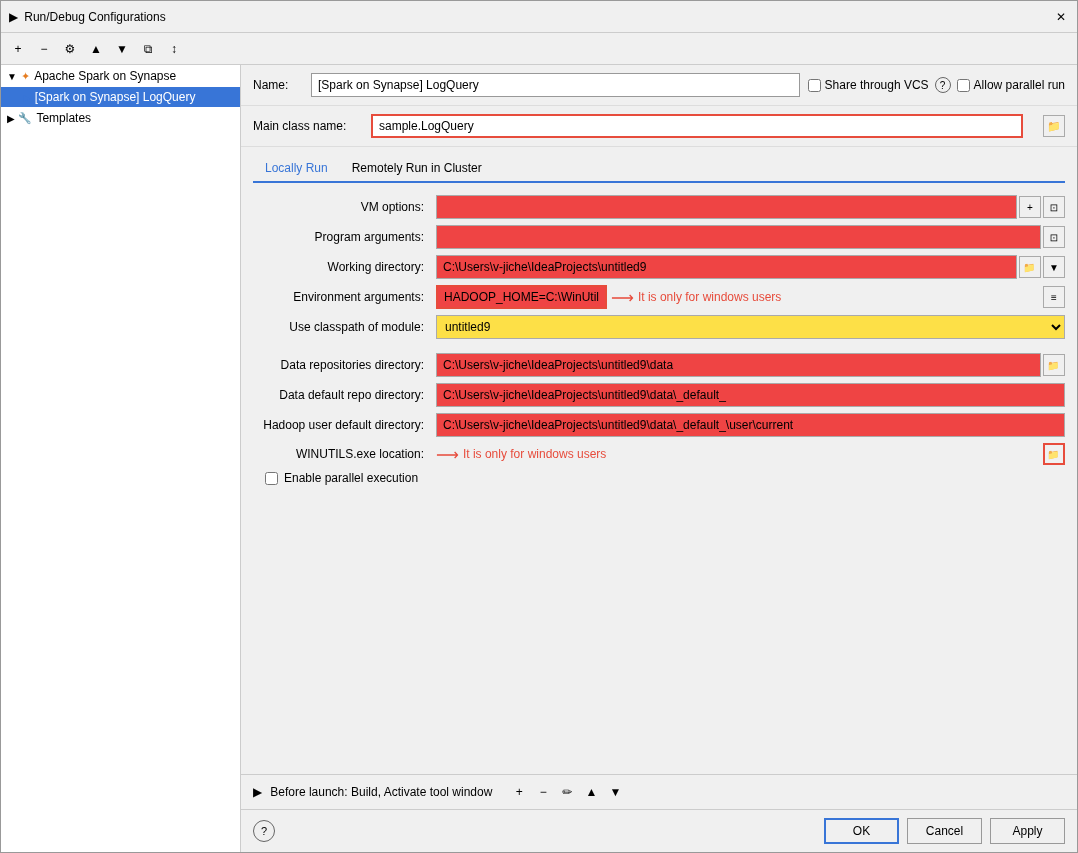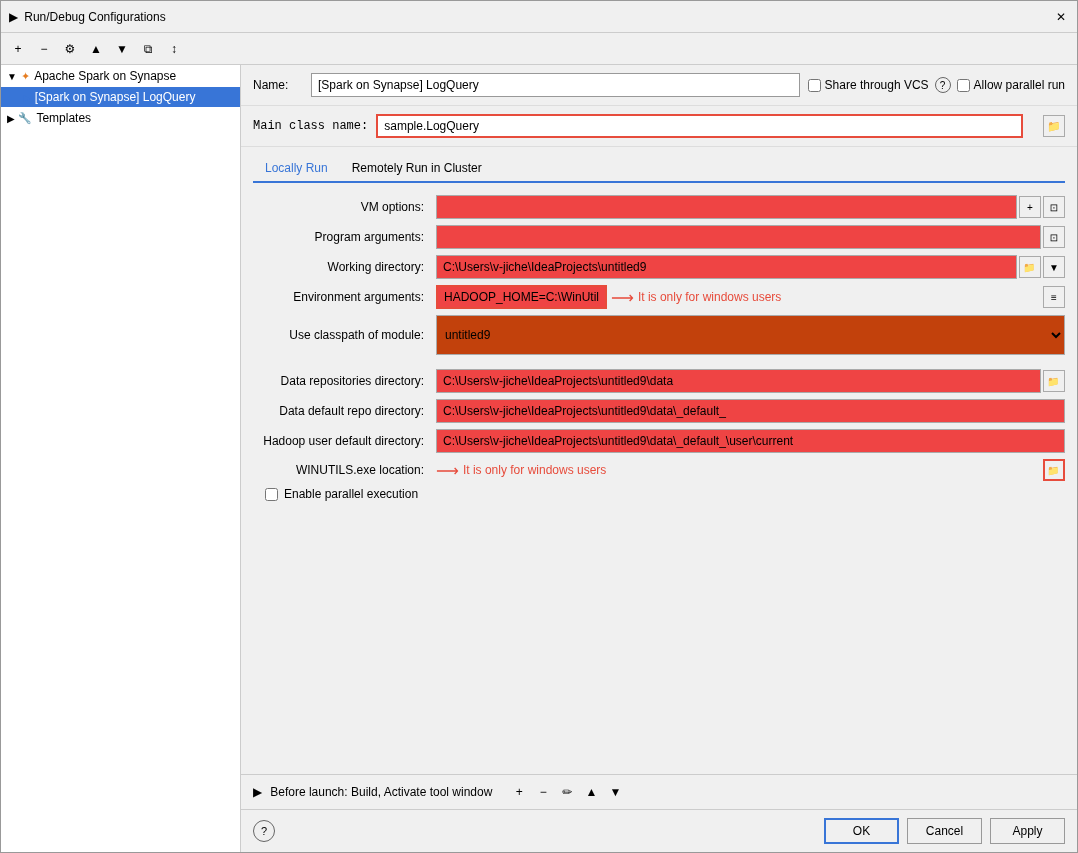"Main class name:" .param-label { font-family: Liberation Mono, monospace -> none; text-align: center -> left }
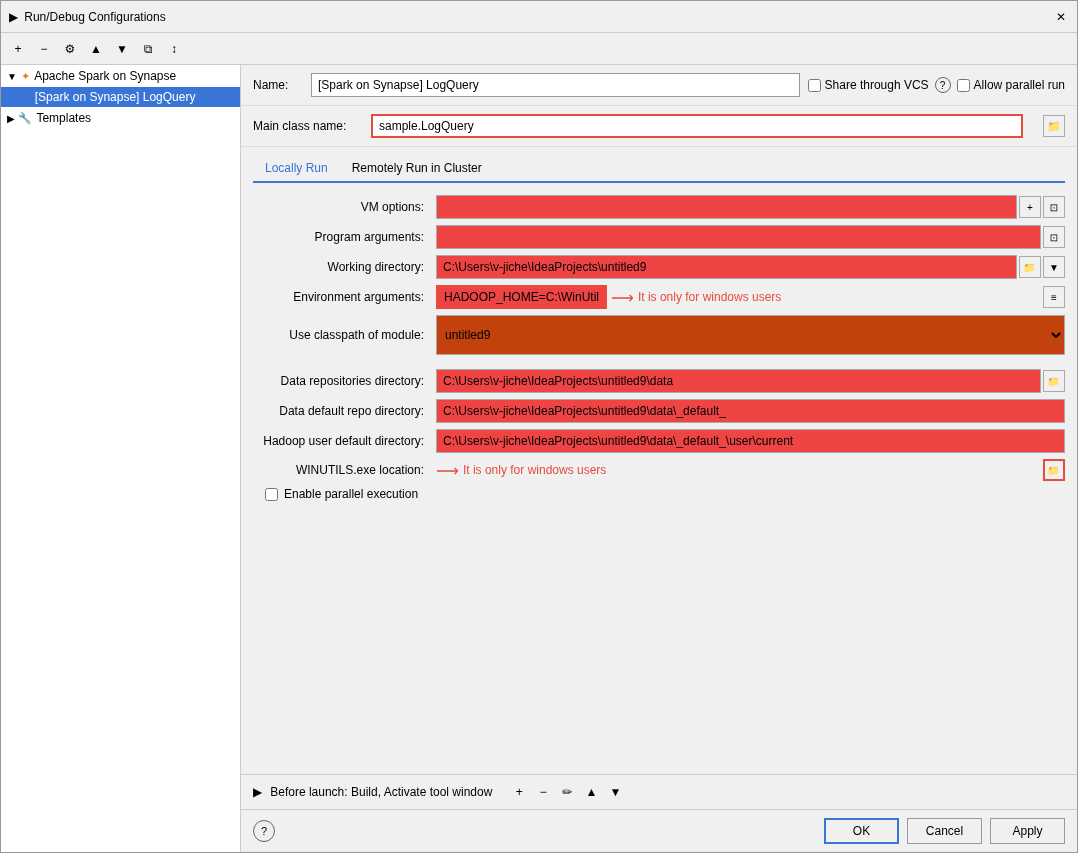"untitled9" .field-select { background: #c2410c -> #fde047; height: 40px -> 24px }
